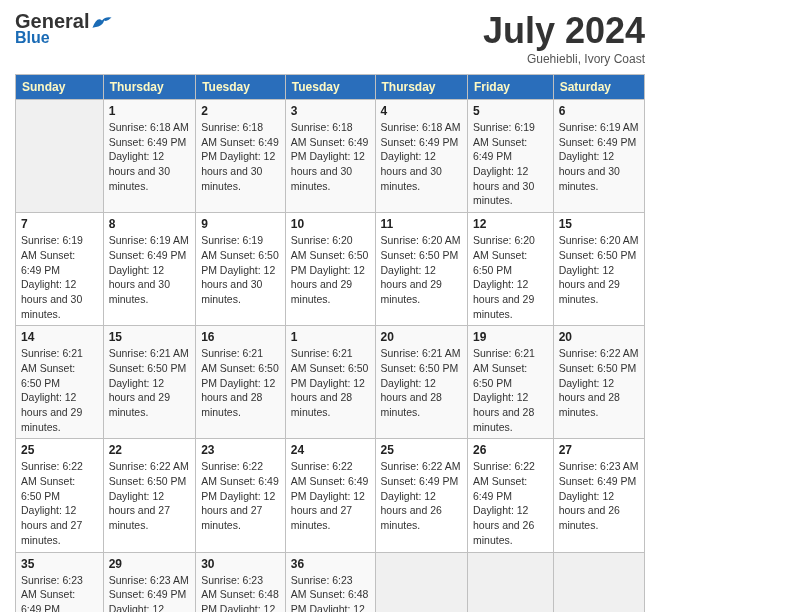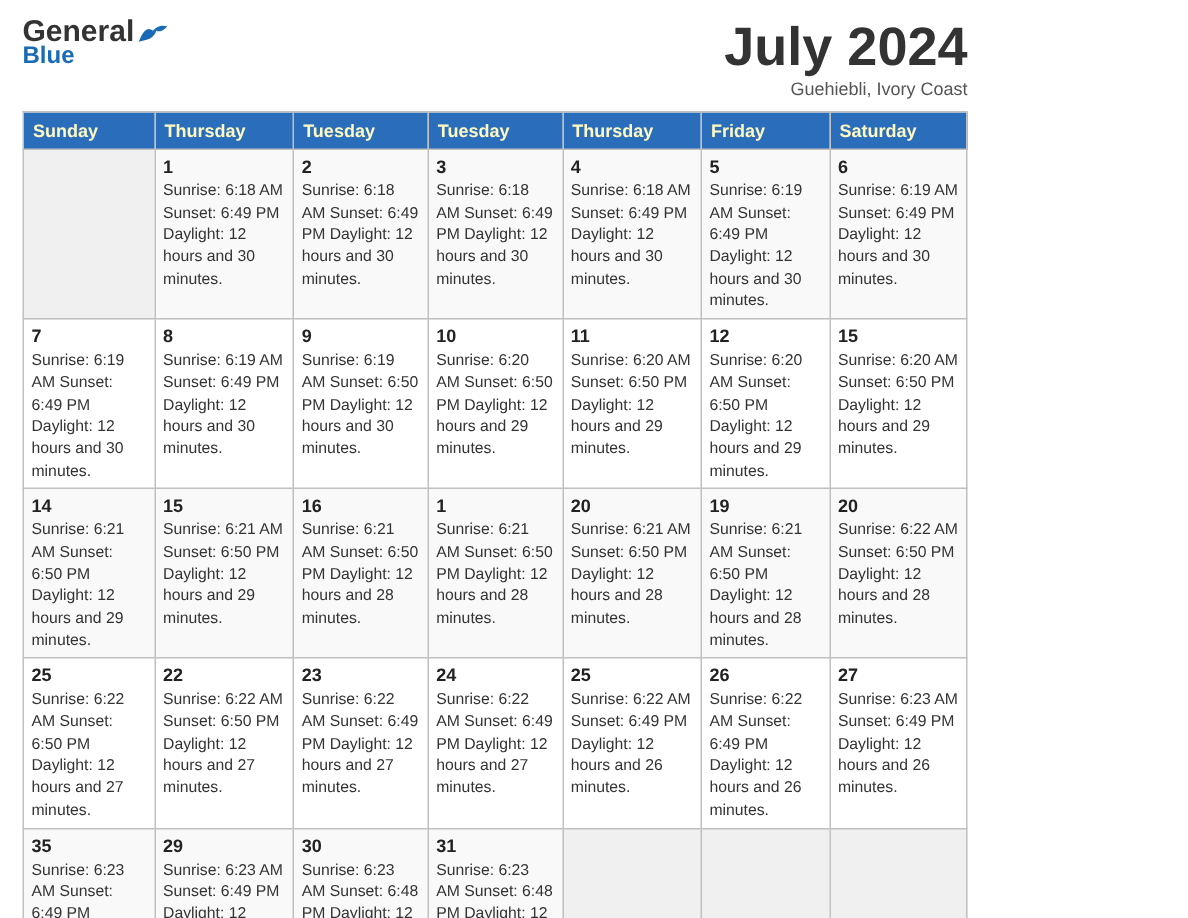"31" span.day-number { text: 31 -> 36 }
